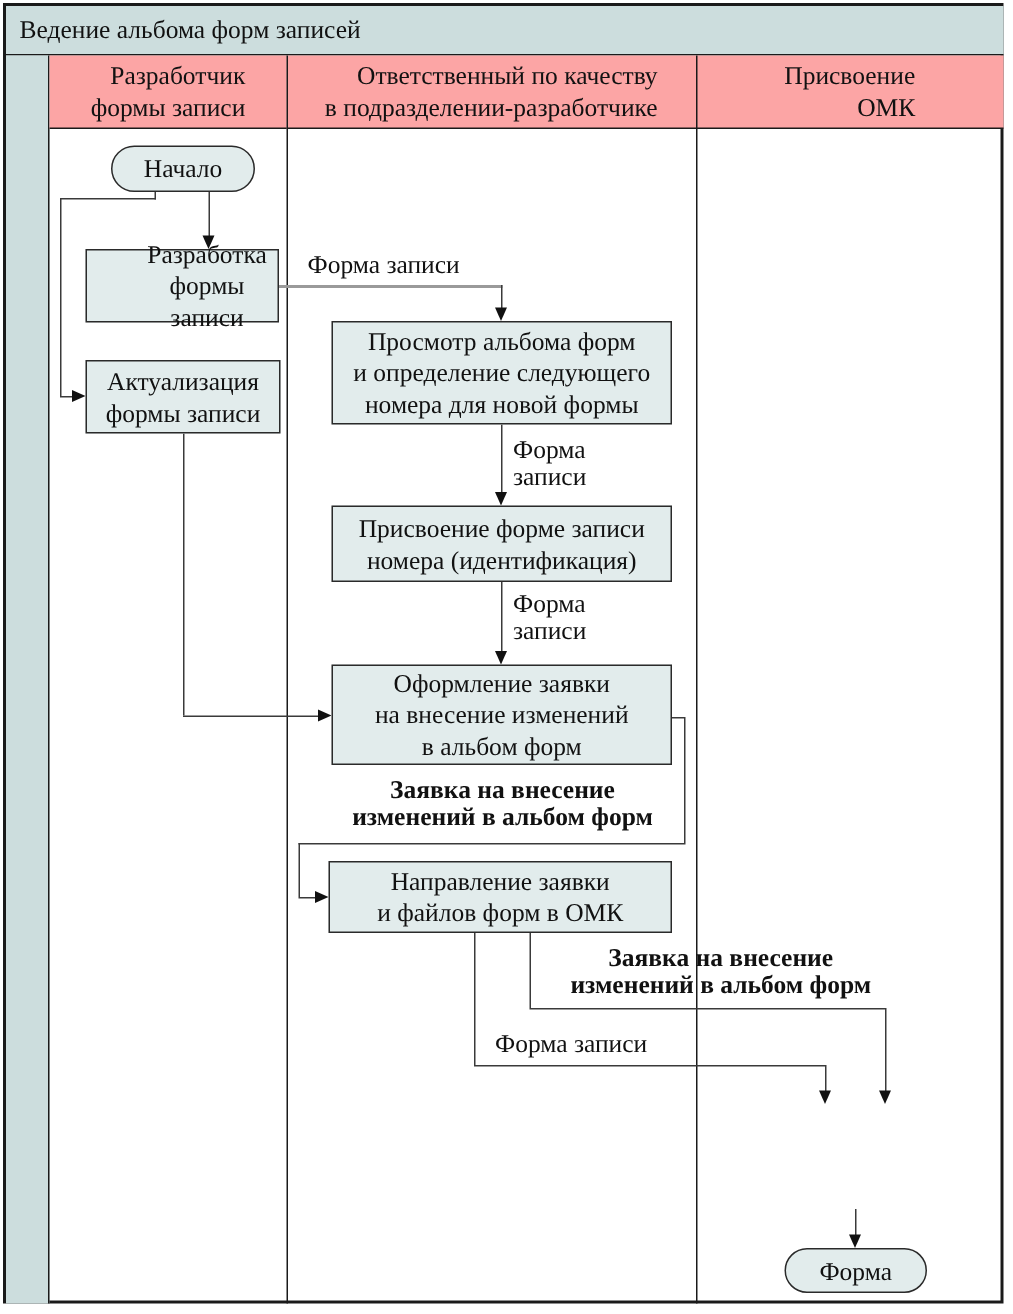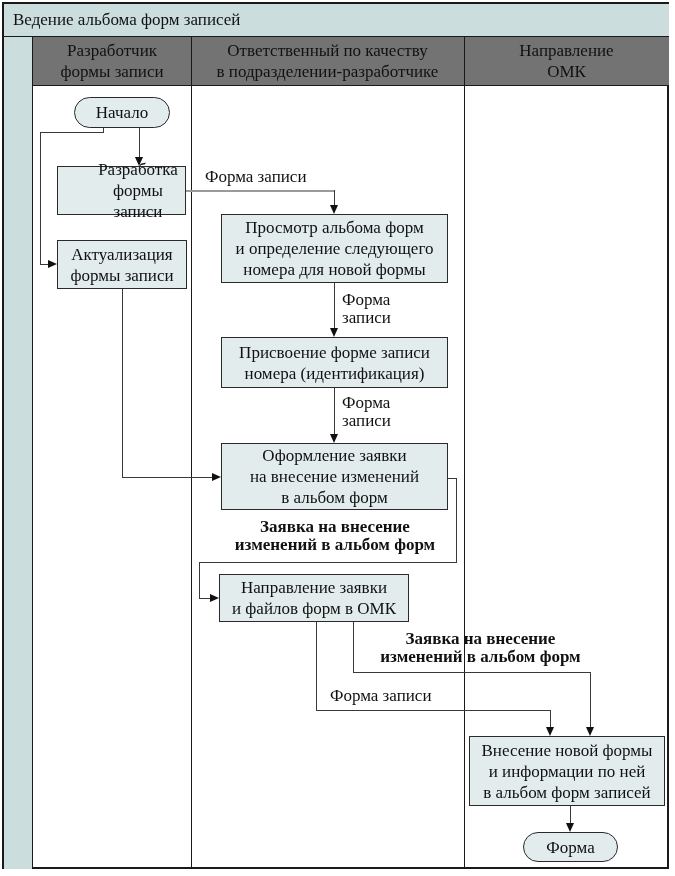"Разработчик" .lane-header { background: #737373 -> #fca5a5; text-align: center -> right }
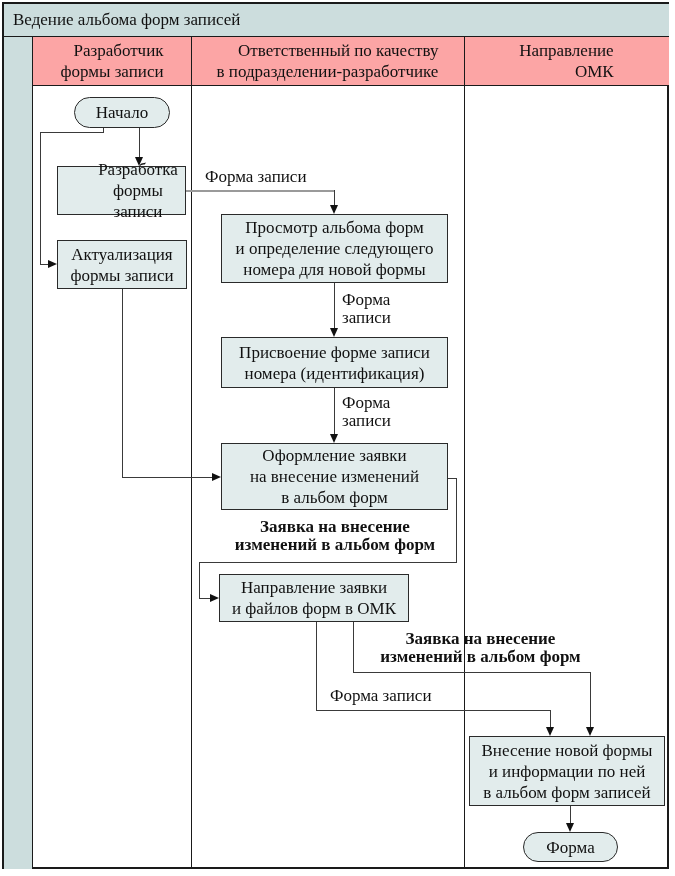"Направление" div.lane-header { text: Направление -> Присвоение }
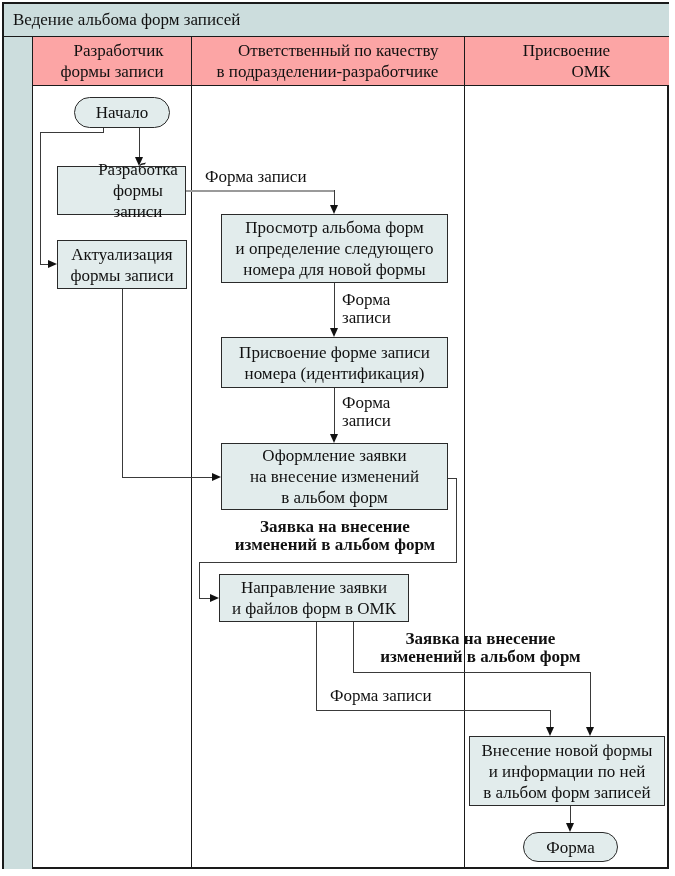"Направление заявки" div.node { width: 190px -> 229px }
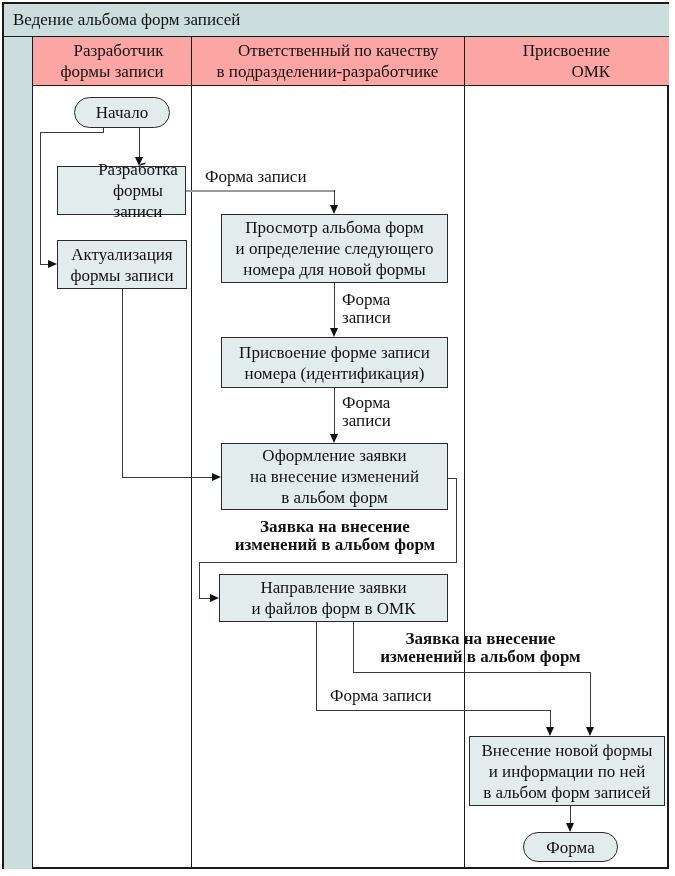"Внесение новой формы" div.node { html: <div>Внесение новой формы и информации по ней в альбом форм записей</div> -> none }
